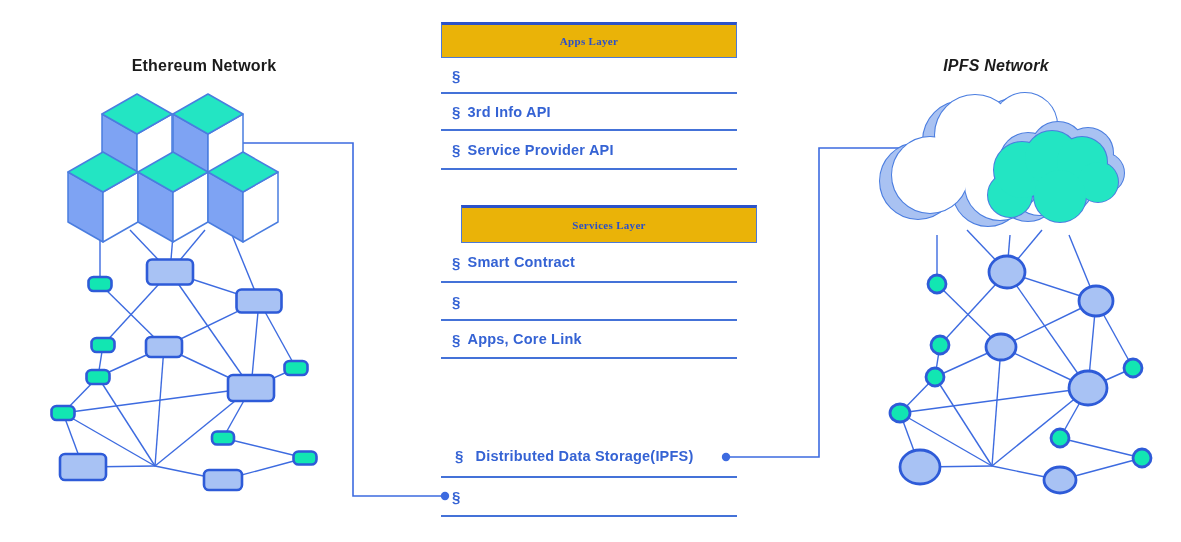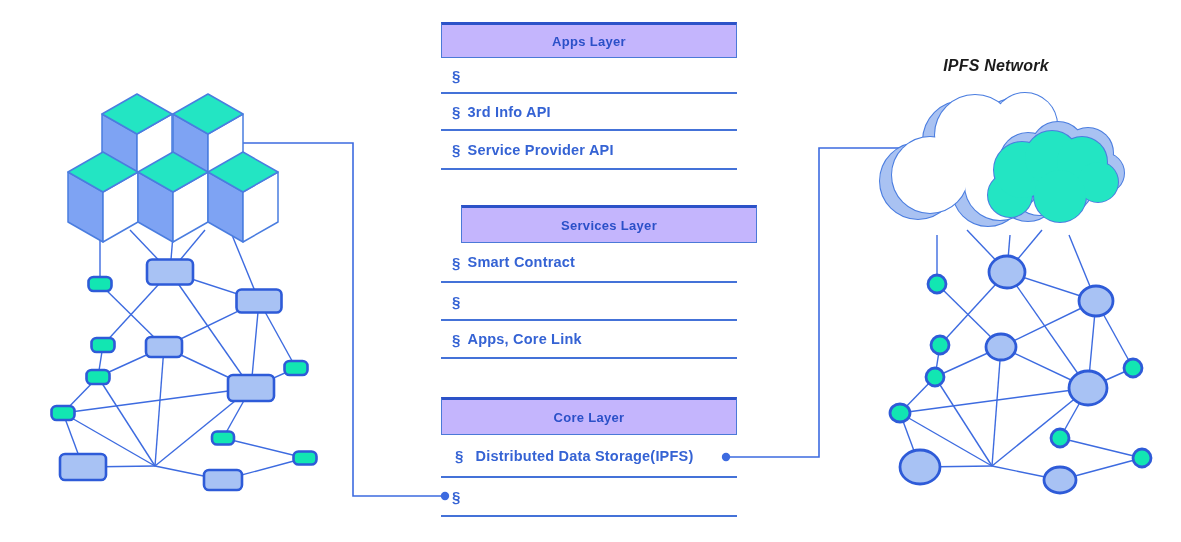"Apps Layer" .layer-header { background: #c4b5fd -> #eab308; font-family: none -> Liberation Serif, serif; font-size: 13px -> 11px }
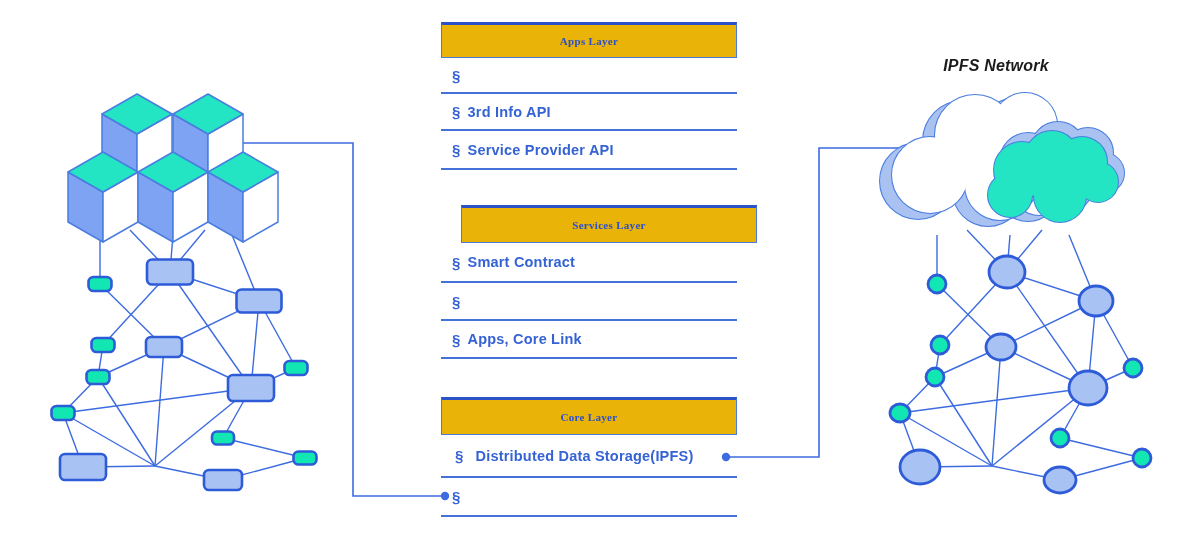"Ethereum Network" div.net-title { html: none -> <div>Ethereum Network</div> }
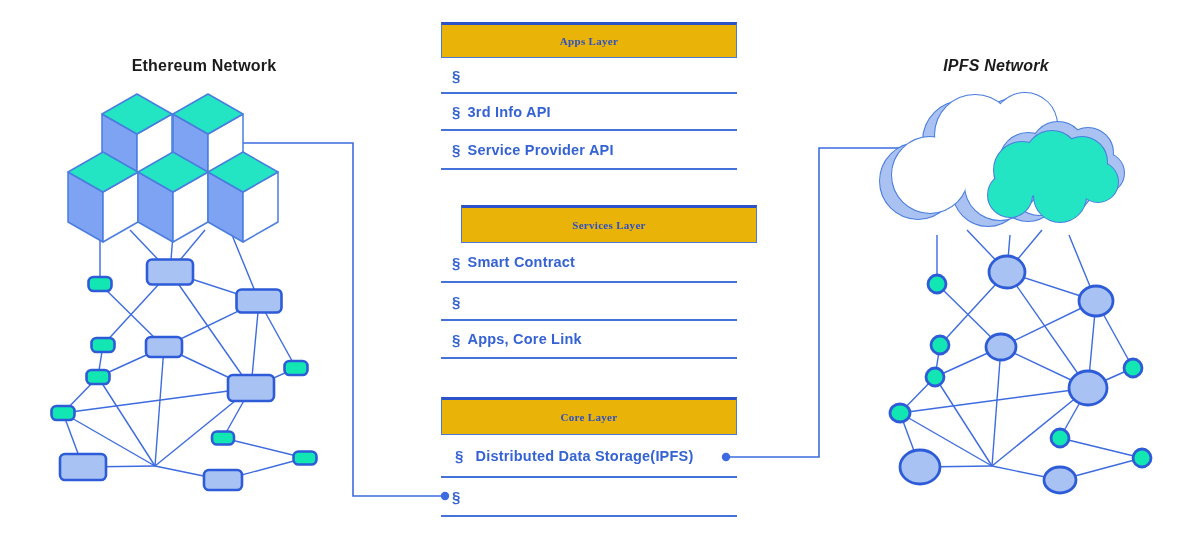"Core Layer" div.col { html: <div>Core Layer</div> -> none }
